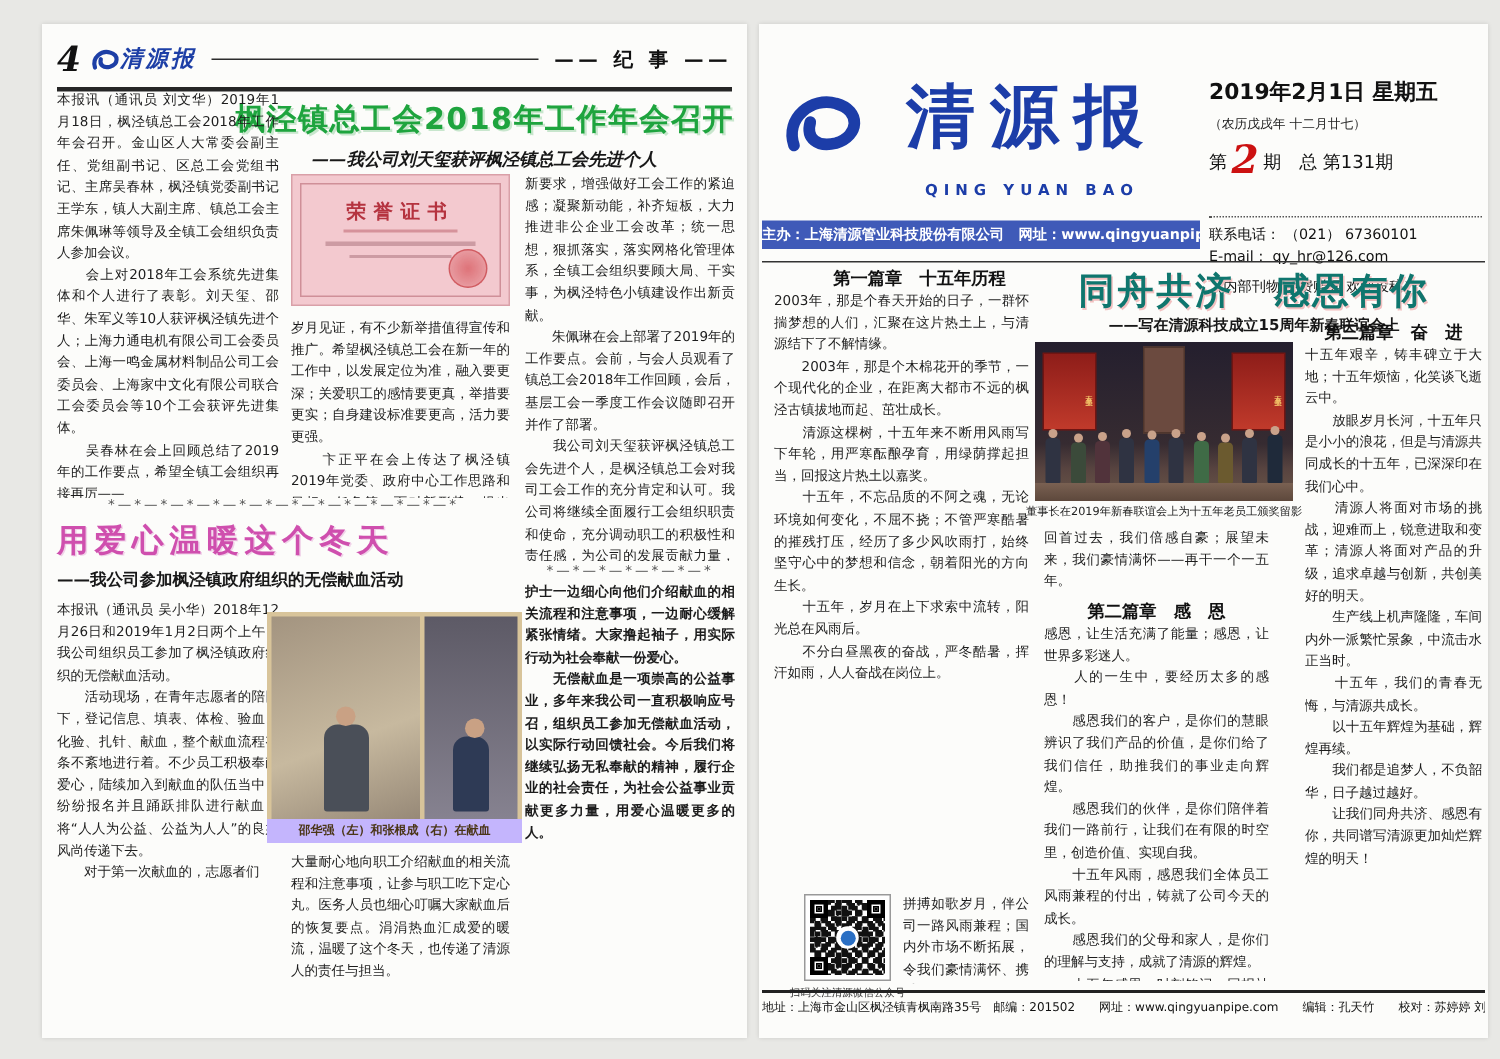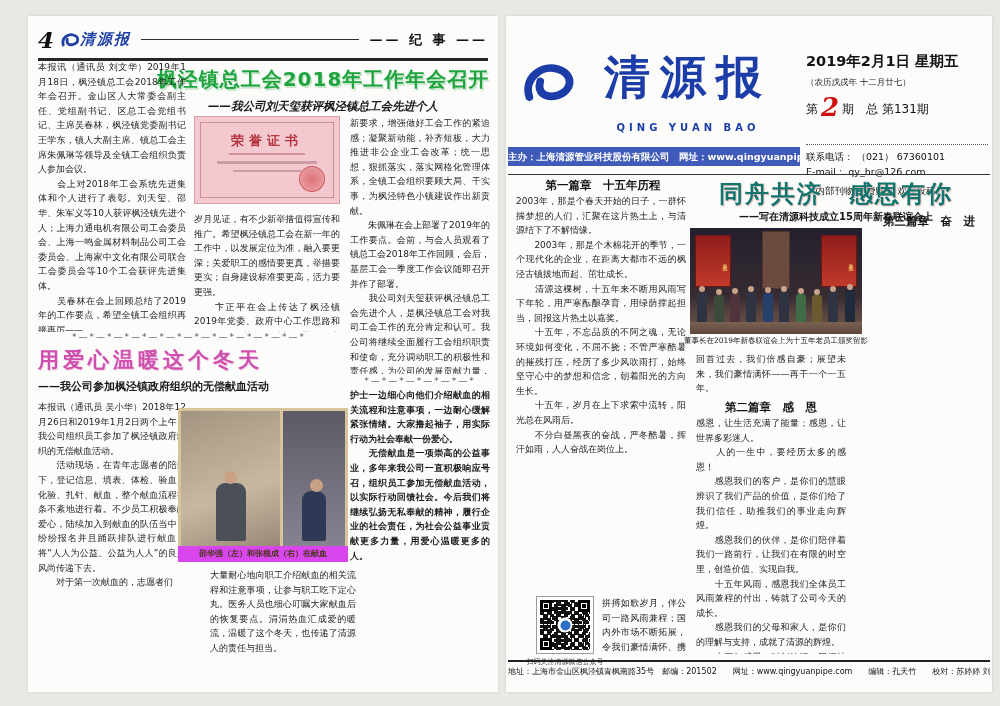"第一篇章 十五年历程" .rp-ch1-heading { left: 12px -> 22px }
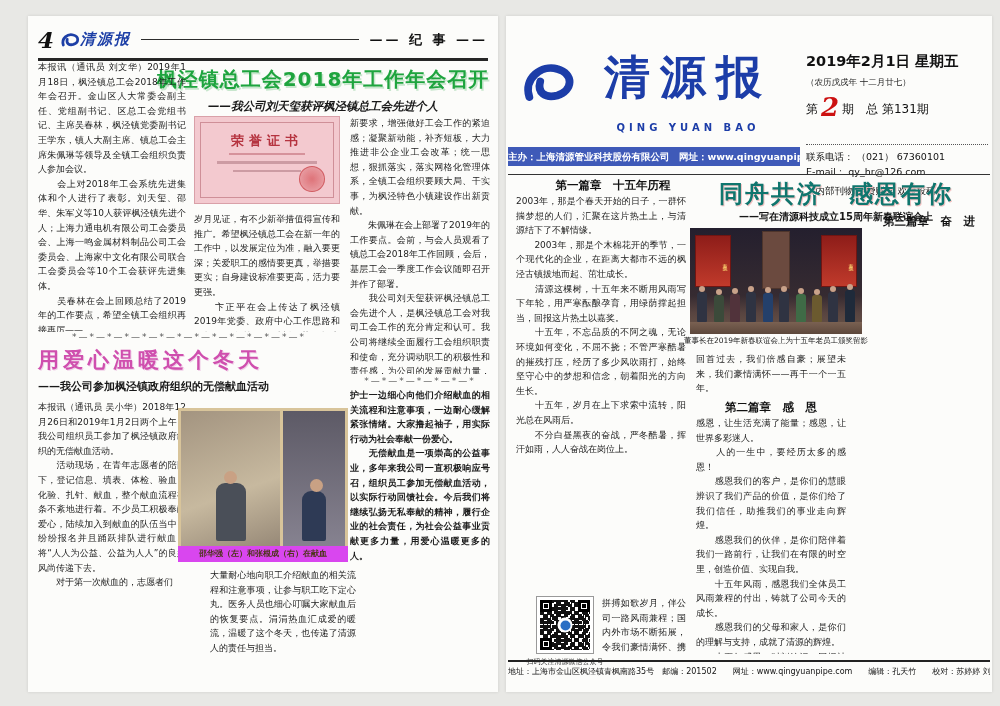"十五年艰辛，铸丰碑立于大地；十五年烦恼，化笑谈飞逝云中。" div.abs { html: none -> <div>十五年艰辛，铸丰碑立于大地；十五年烦恼，化笑谈飞逝云中。 放眼岁月长河，十五年只是小小的浪花，但是与清源共同成长的十五年，已深深印在我们心中。 清源人将面对市场的挑战，迎难而上，锐意进取和变革；清源人将面对产品的升级，追求卓越与创新，共创美好的明天。 生产线上机声隆隆，车间内外一派繁忙景象，中流击水正当时。 十五年，我们的青春无悔，与清源共成长。 以十五年辉煌为基础，辉煌再续。 我们都是追梦人，不负韶华，日子越过越好。 让我们同舟共济、感恩有你，共同谱写清源更加灿烂辉煌的明天！</div> }
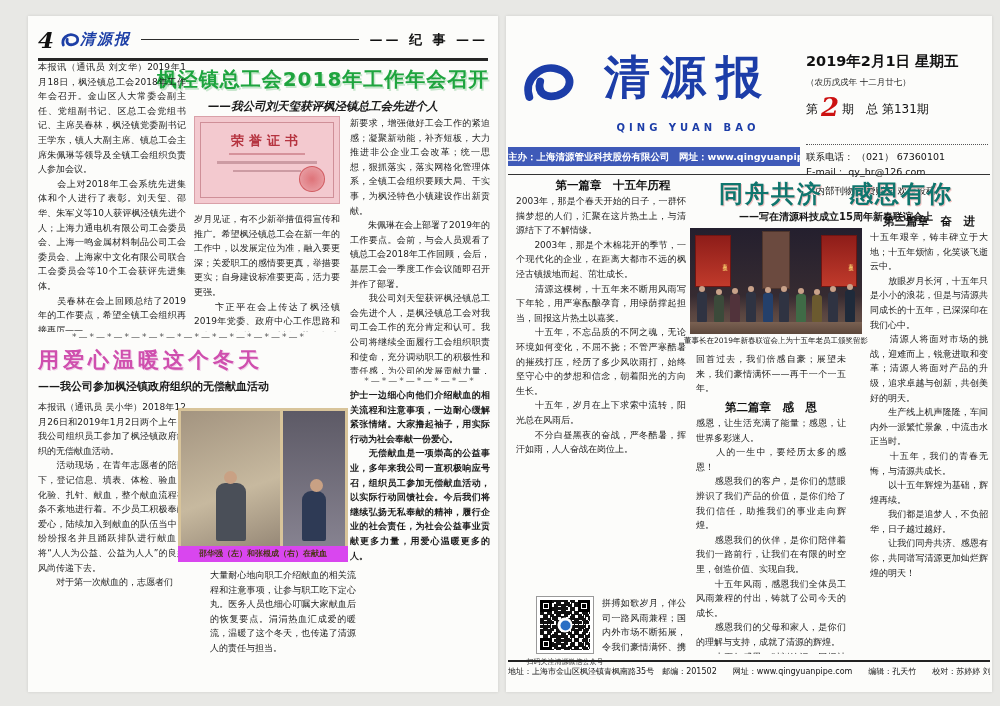"邵华强（左）和张根成（右）在献血" .lp-photo-caption { background: #d946ef -> #c4b5fd }
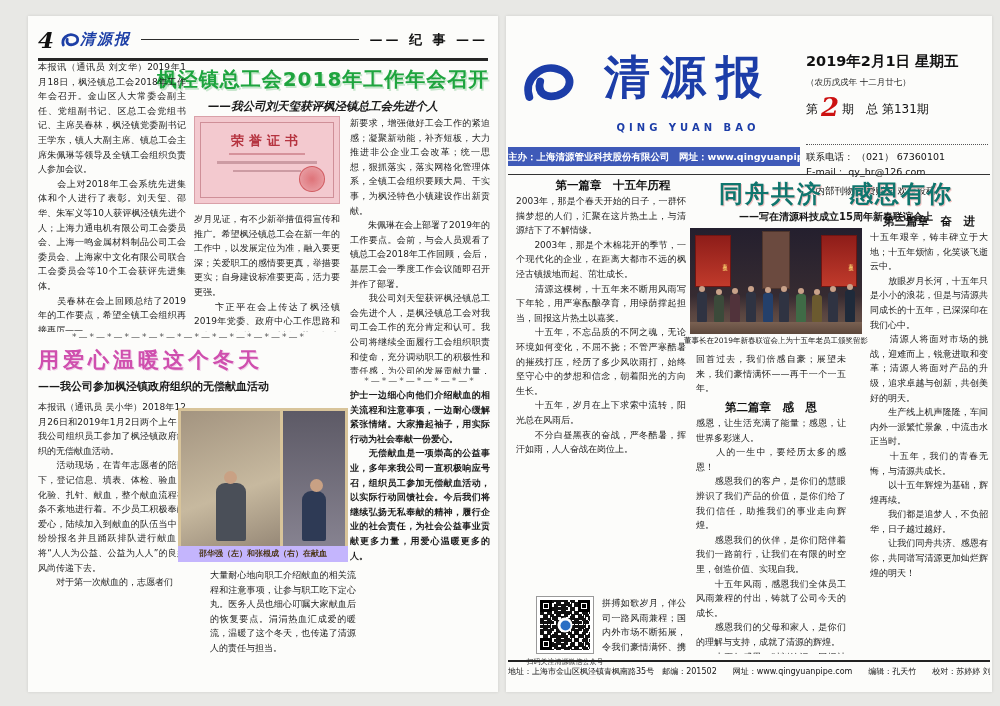"大量耐心地向职工介绍献血的相关流程和注意事项，让参与职工吃下定心丸。医务人员也细" .lp-col2b { margin-left: 16px -> none }
